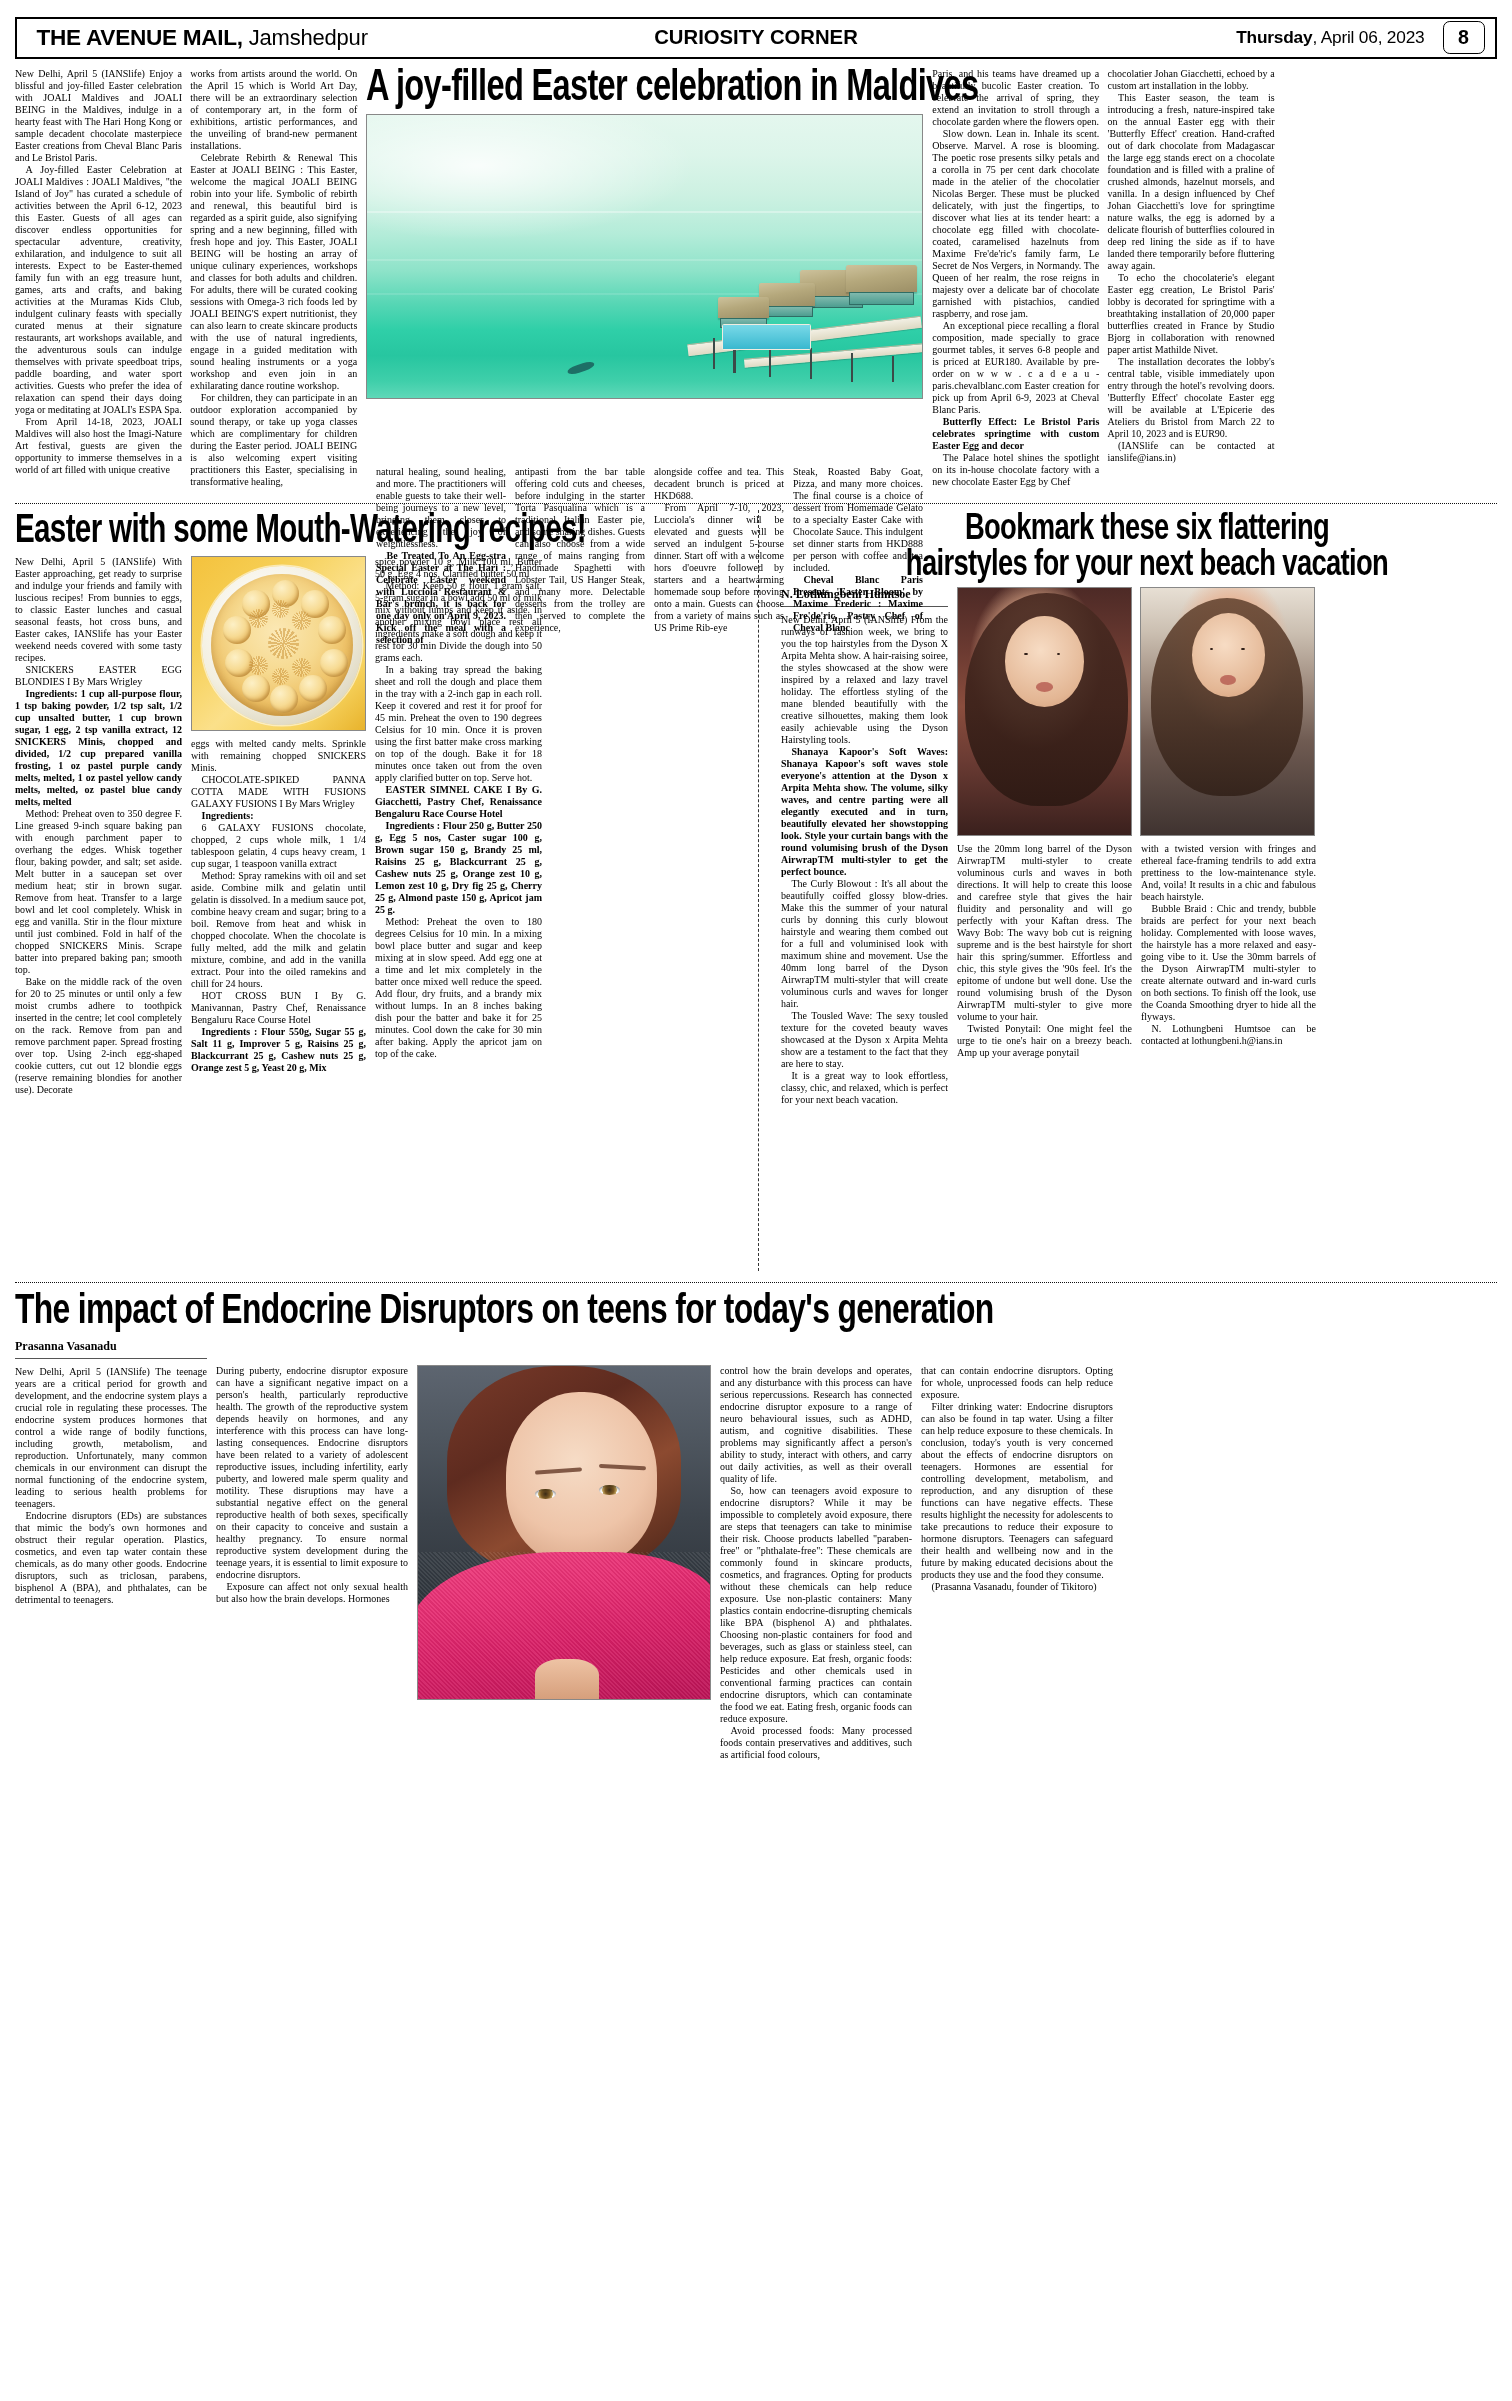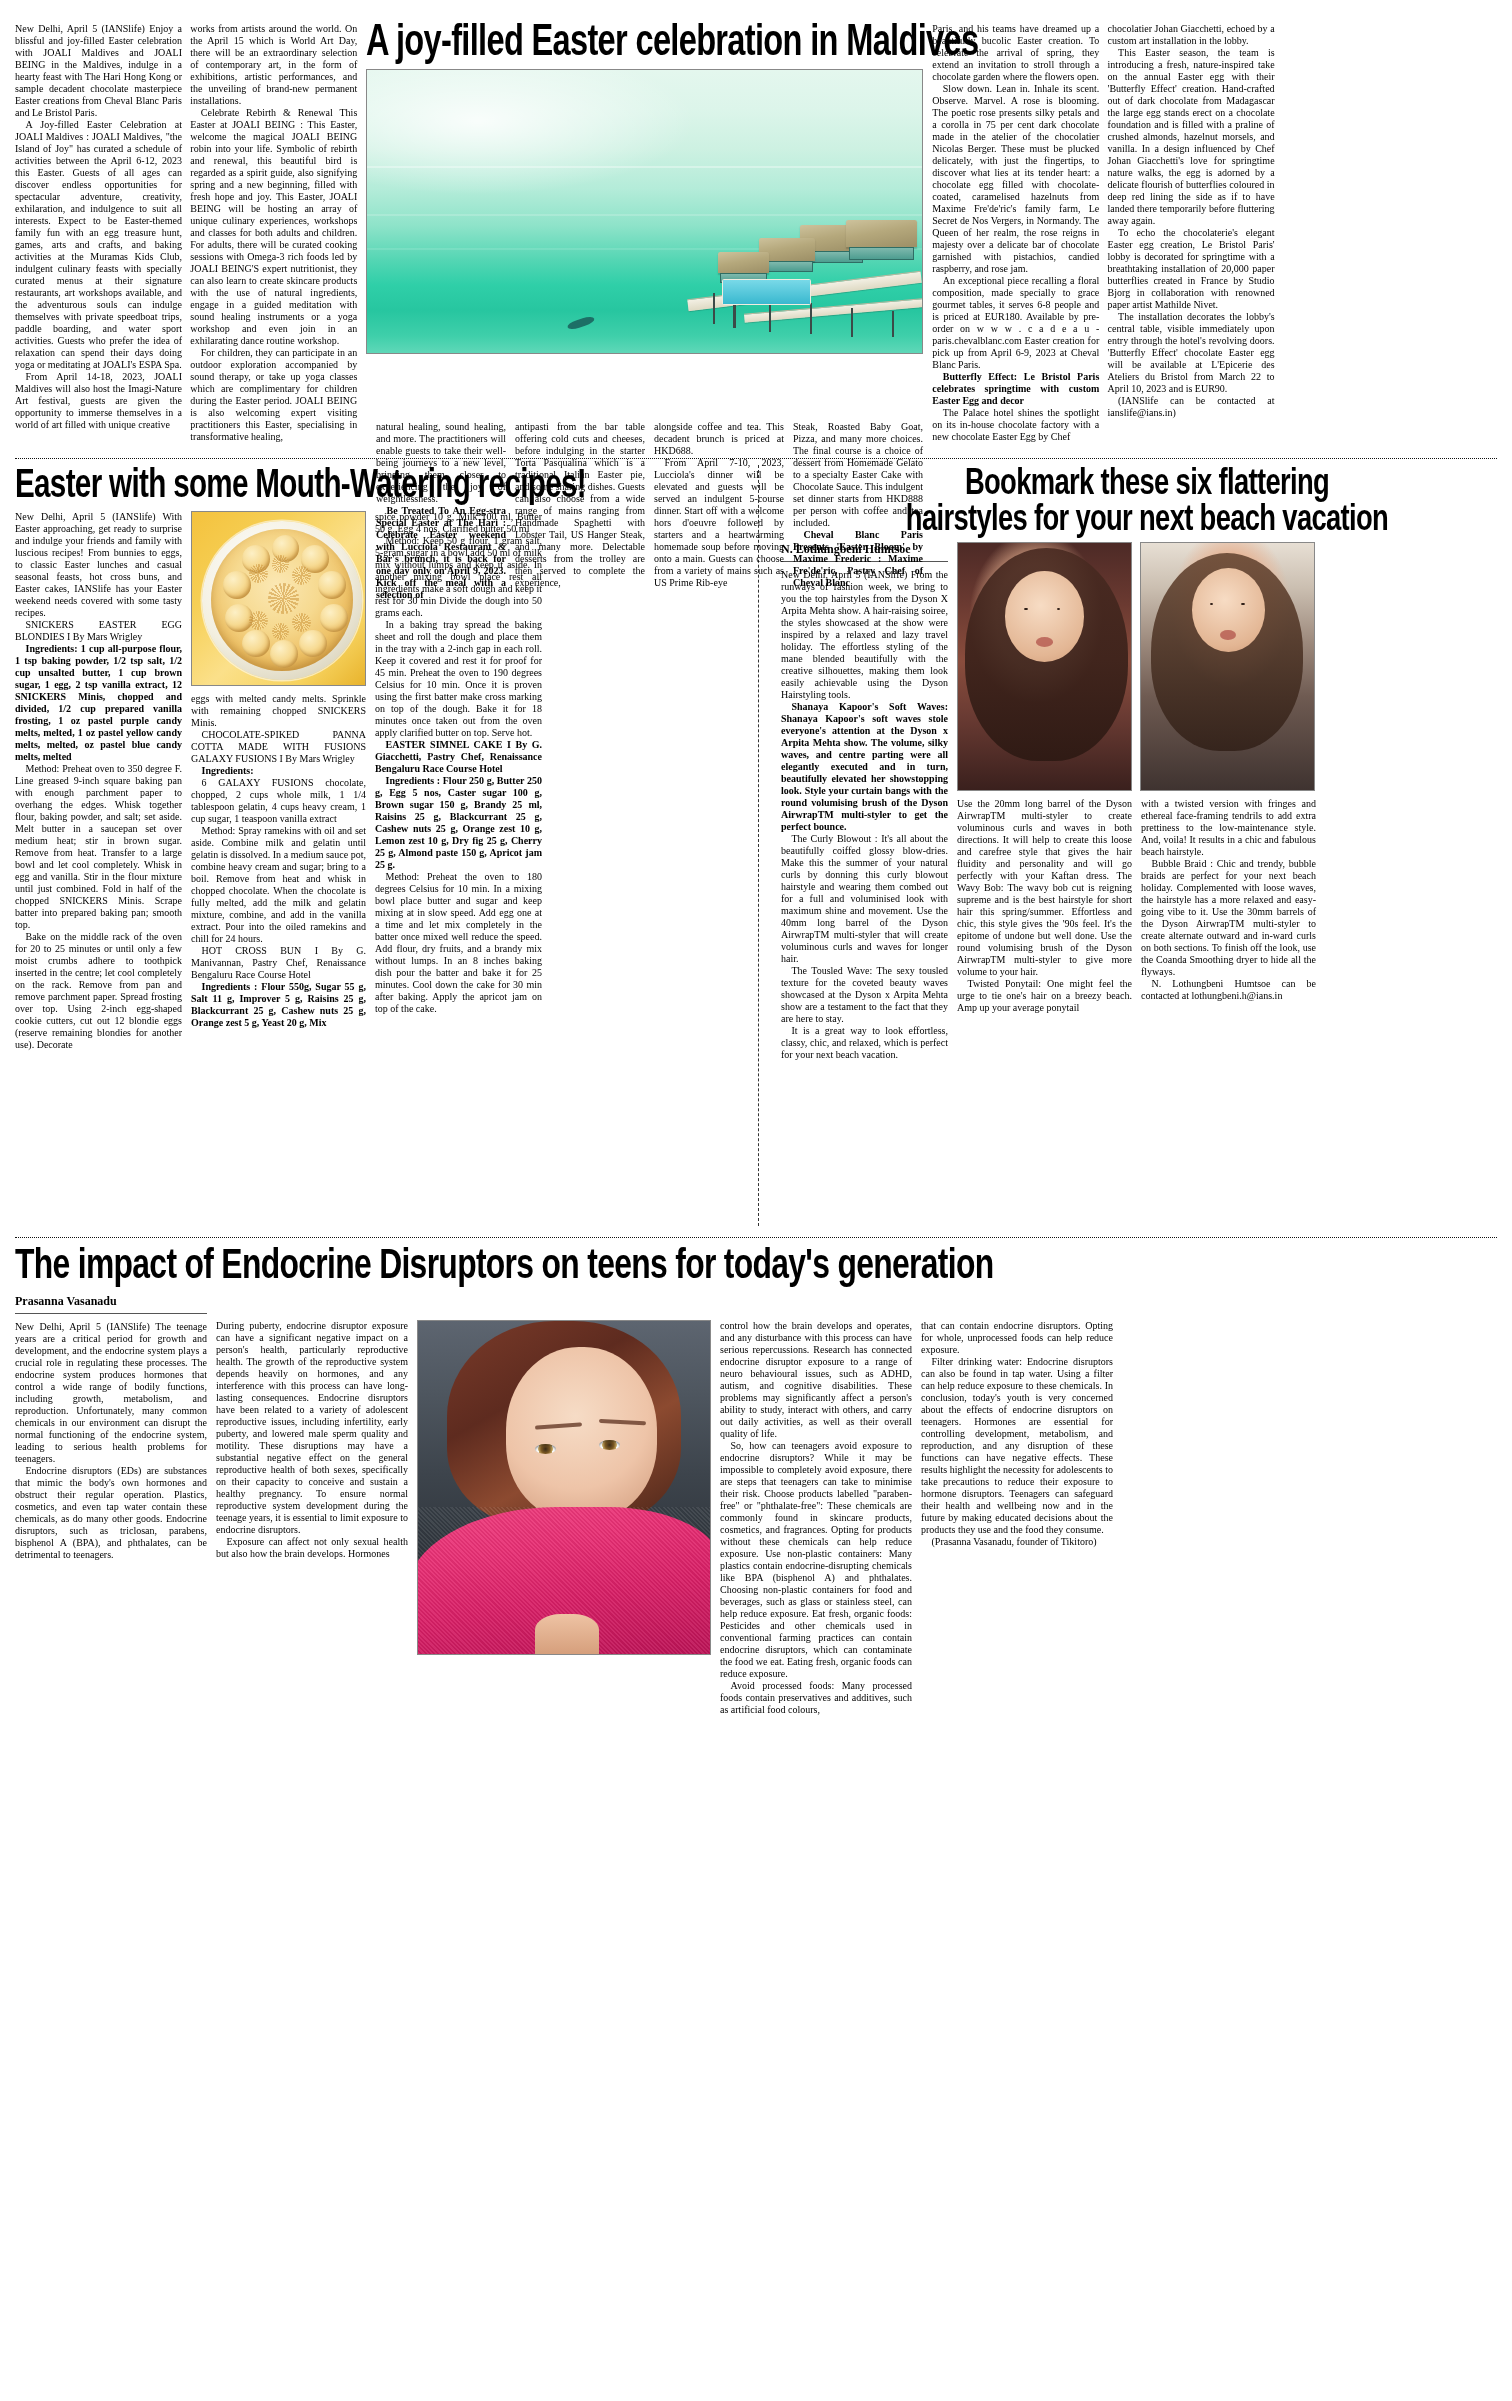"THE AVENUE MAIL," div.masthead { html: none -> <div> <span>THE AVENUE MAIL,</span> <span>Jamshedpur</span> <span>CURIOSITY CORNER</span> <div> <span><b>Thursday</b><span>, April 06, 2023</span></span> <span>8</span> </div> </div> }
